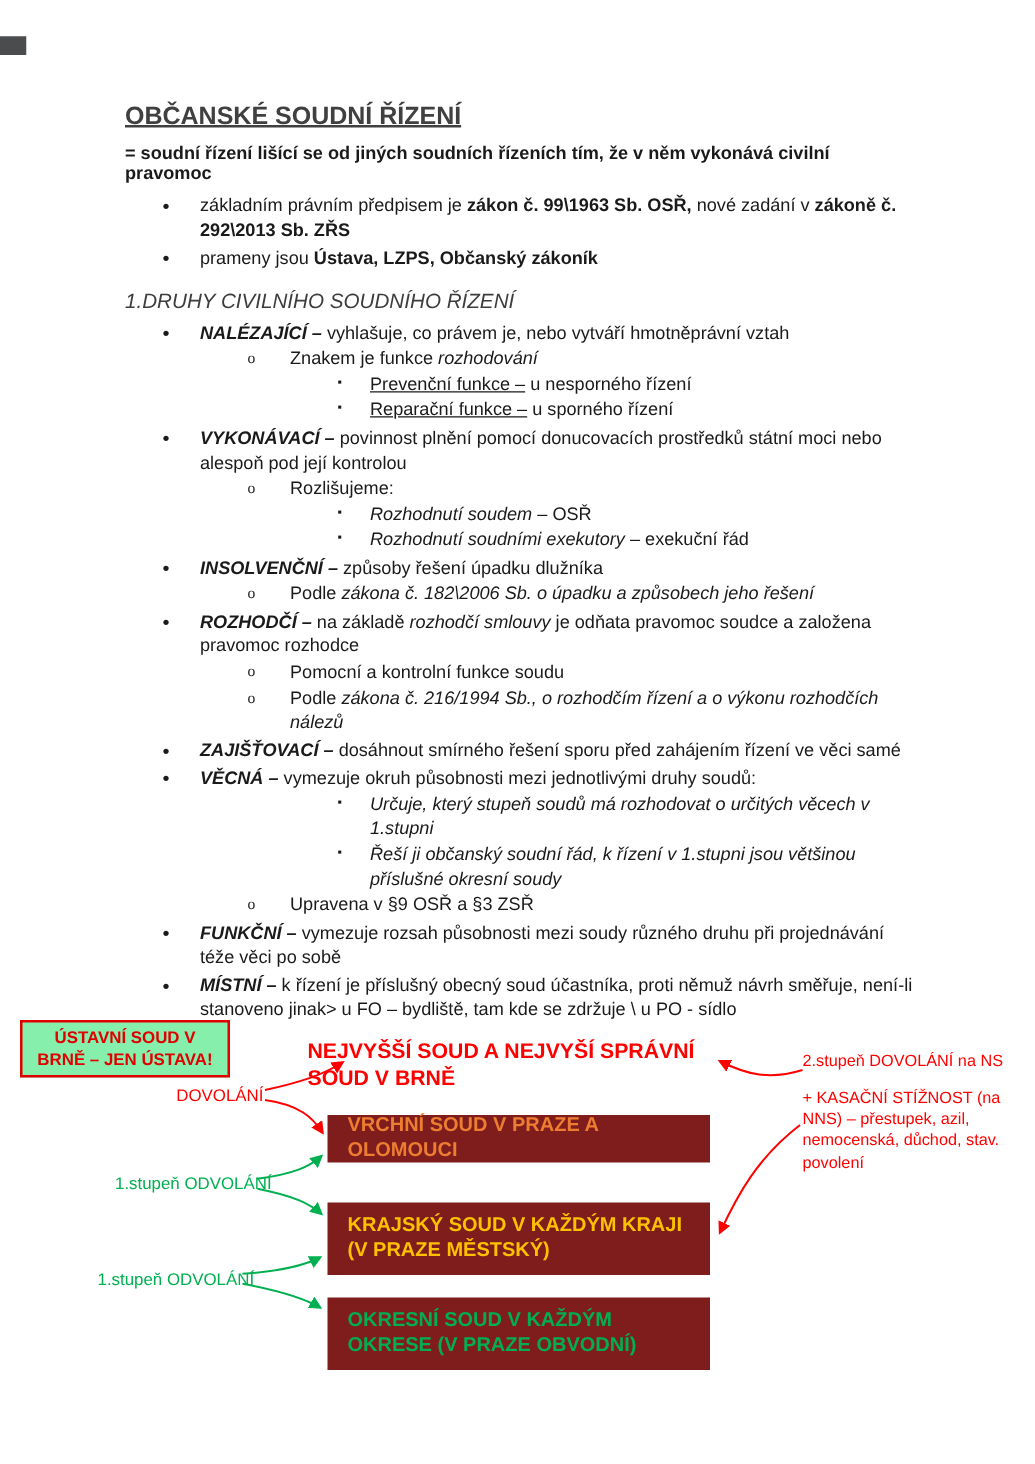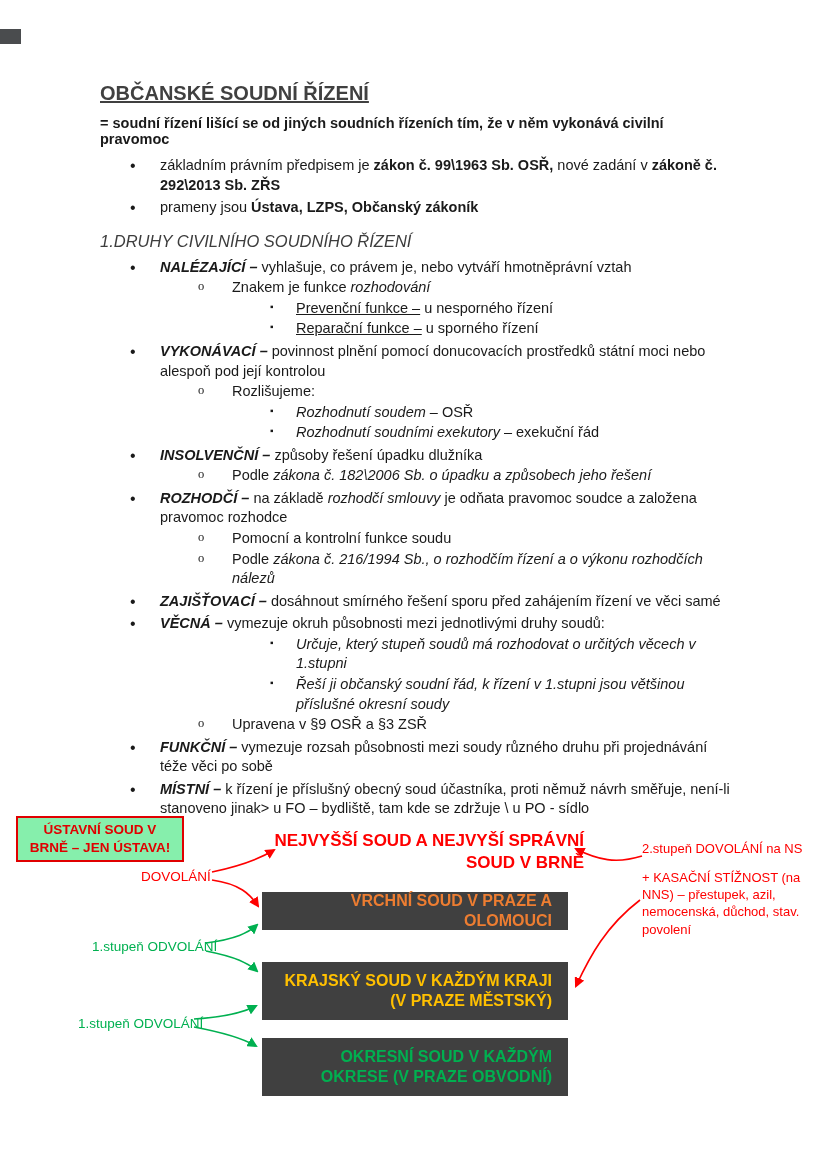"NEJVYŠŠÍ SOUD A NEJVYŠÍ SPRÁVNÍ" .court { text-align: right -> left }
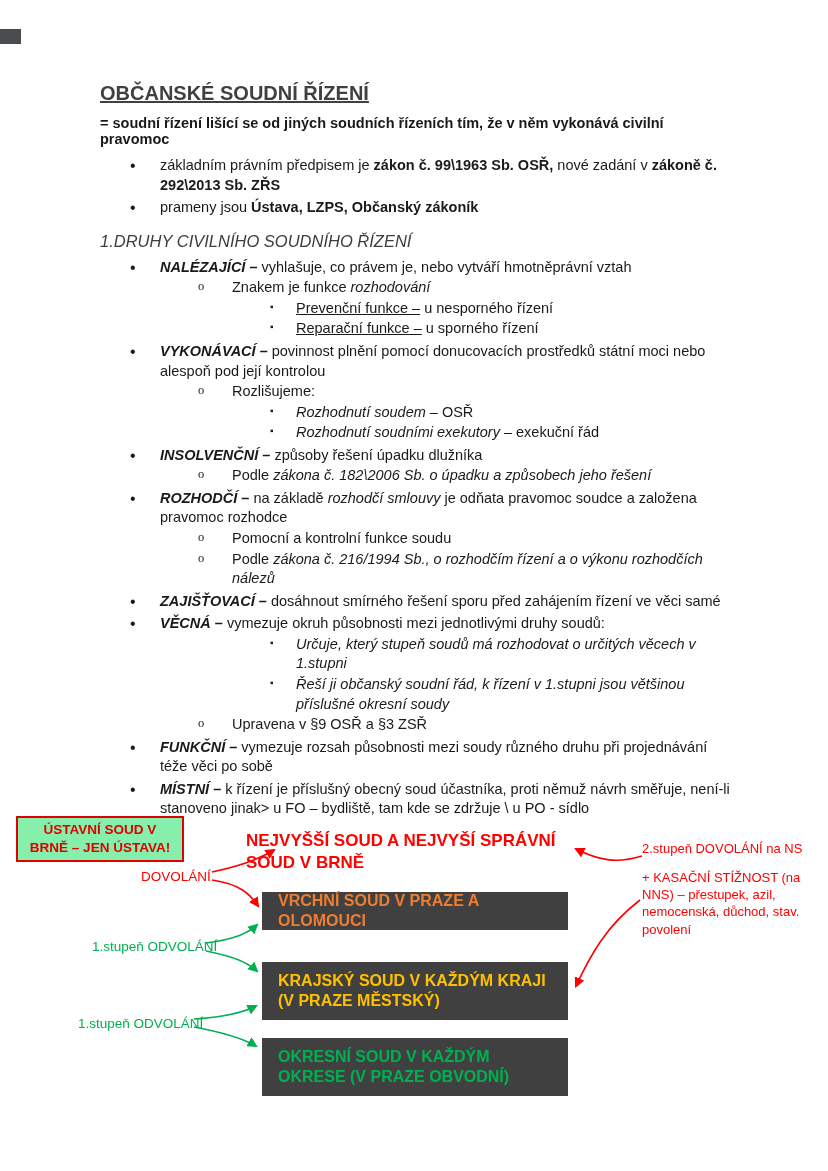"VRCHNÍ SOUD V PRAZE A" .court.gbox { background: #404040 -> #7f1d1d }
